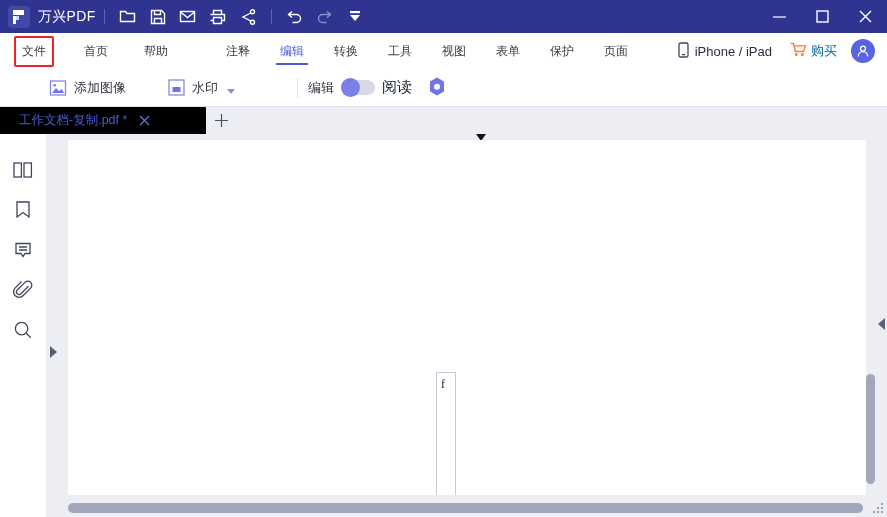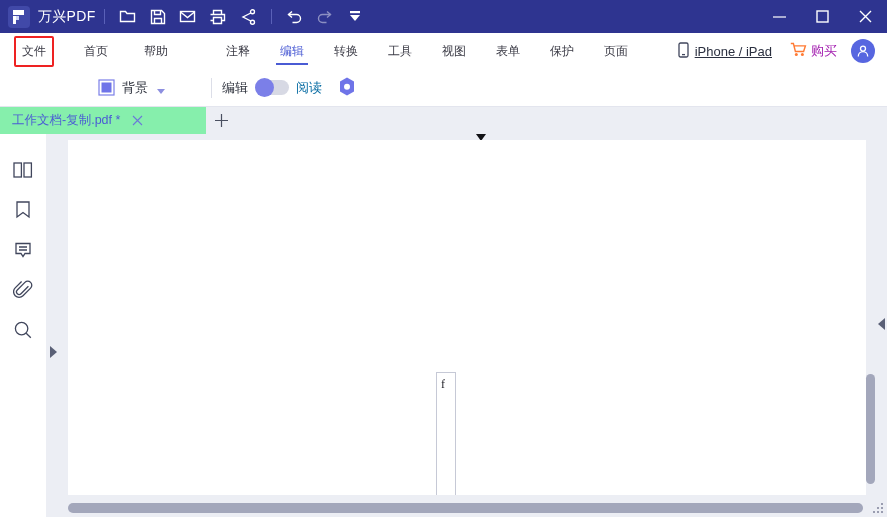"iPhone / iPad" .ipad-link { text-decoration: underline -> none }
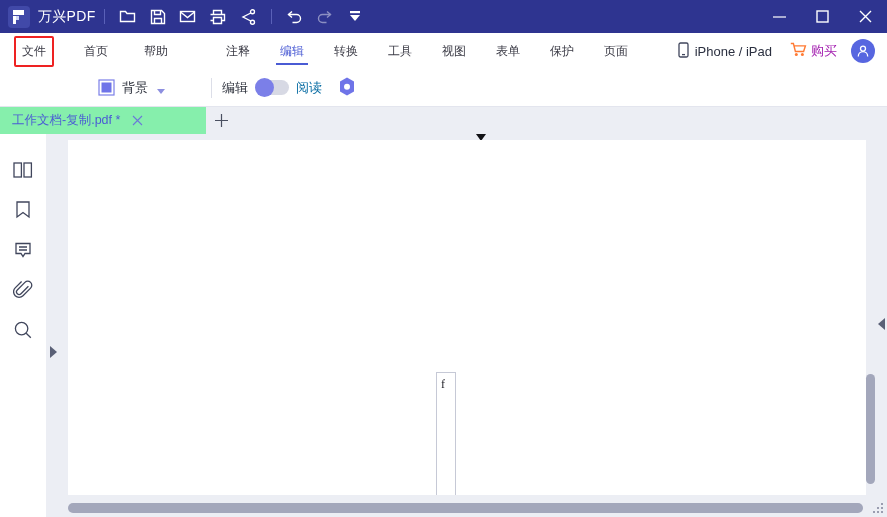"购买" .buy-link { color: #a21caf -> #0369a1 }
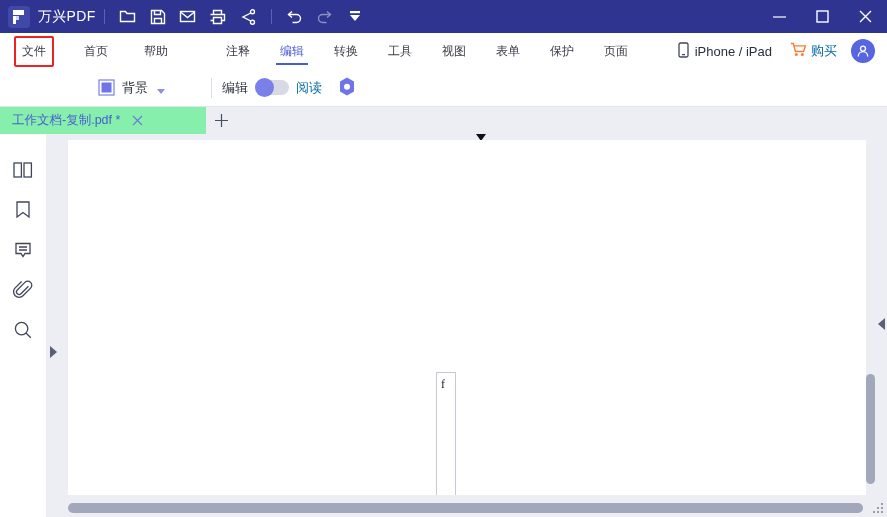"添加图像" div.tool { html: none -> <div> <span> <svg> <rect></rect> <circle></circle> <path></path> </svg> </span> <span>添加图像</span> </div> }
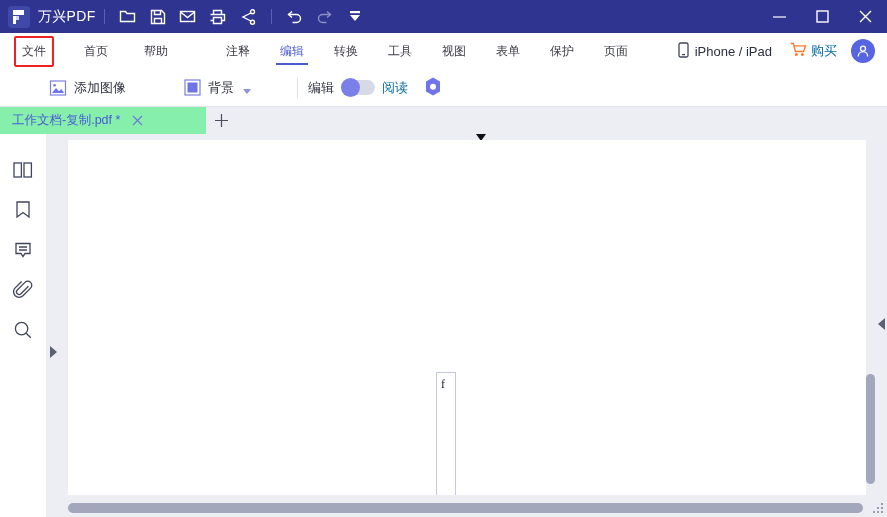"水印" div.tool { html: none -> <div> <span> <svg> <rect></rect> <rect></rect> </svg> </span> <span>水印</span> <span></span> </div> }
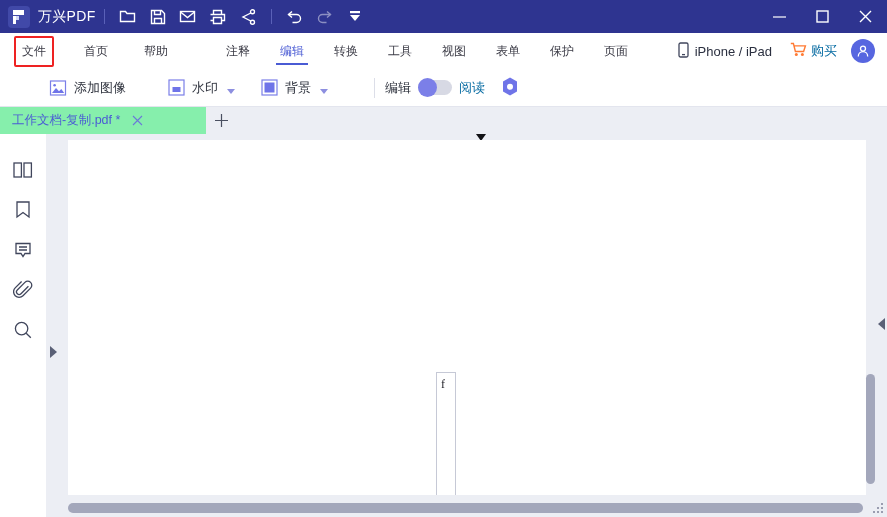"背景" div.tool { html: <div> <span> <svg> <rect></rect> <rect></rect> </svg> </span> <span>背景</span> <span></span> </div> -> none }
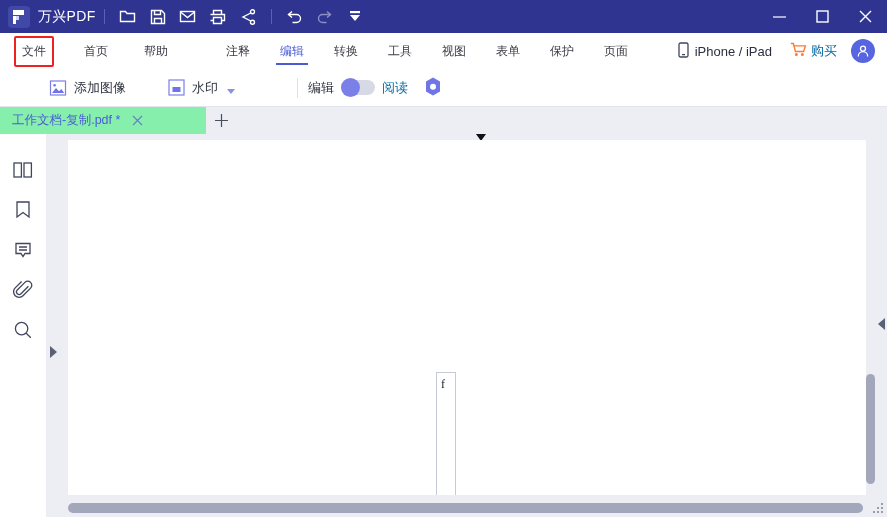"阅读" .lbl-read { color: #0369a1 -> #0f172a; font-size: 13px -> 15px }
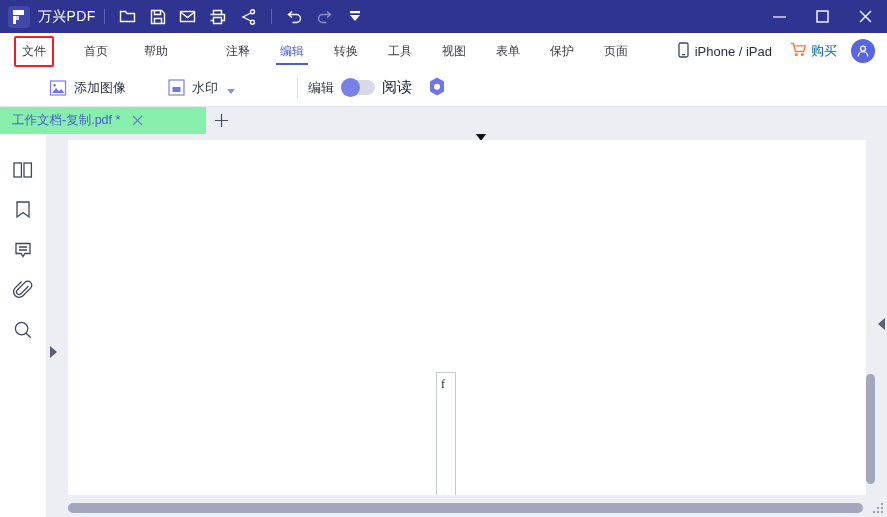"工作文档-复制.pdf *" .doc-tab { background: #86efac -> #000000; padding: 0 8px 0 12px -> 0 8px 0 19px }
